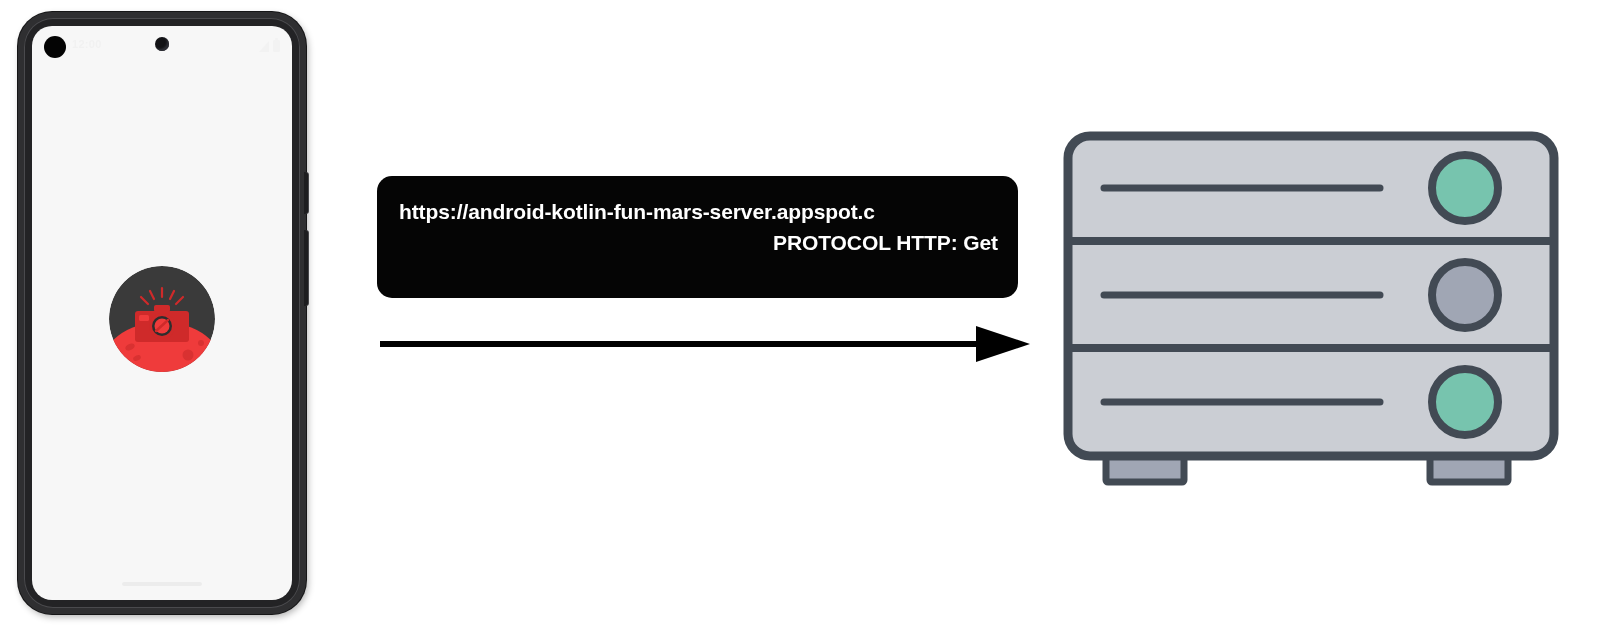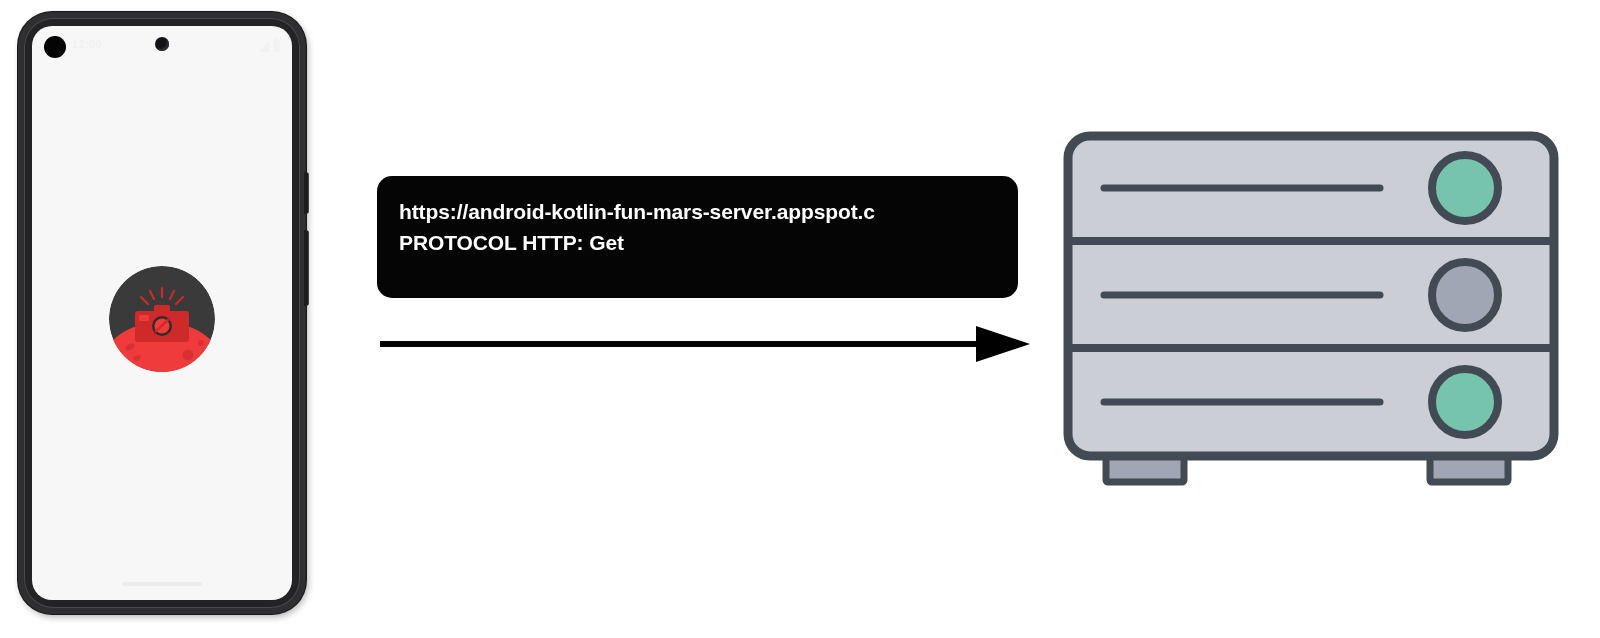"PROTOCOL HTTP: Get" .callout-line.proto { text-align: none -> right }
